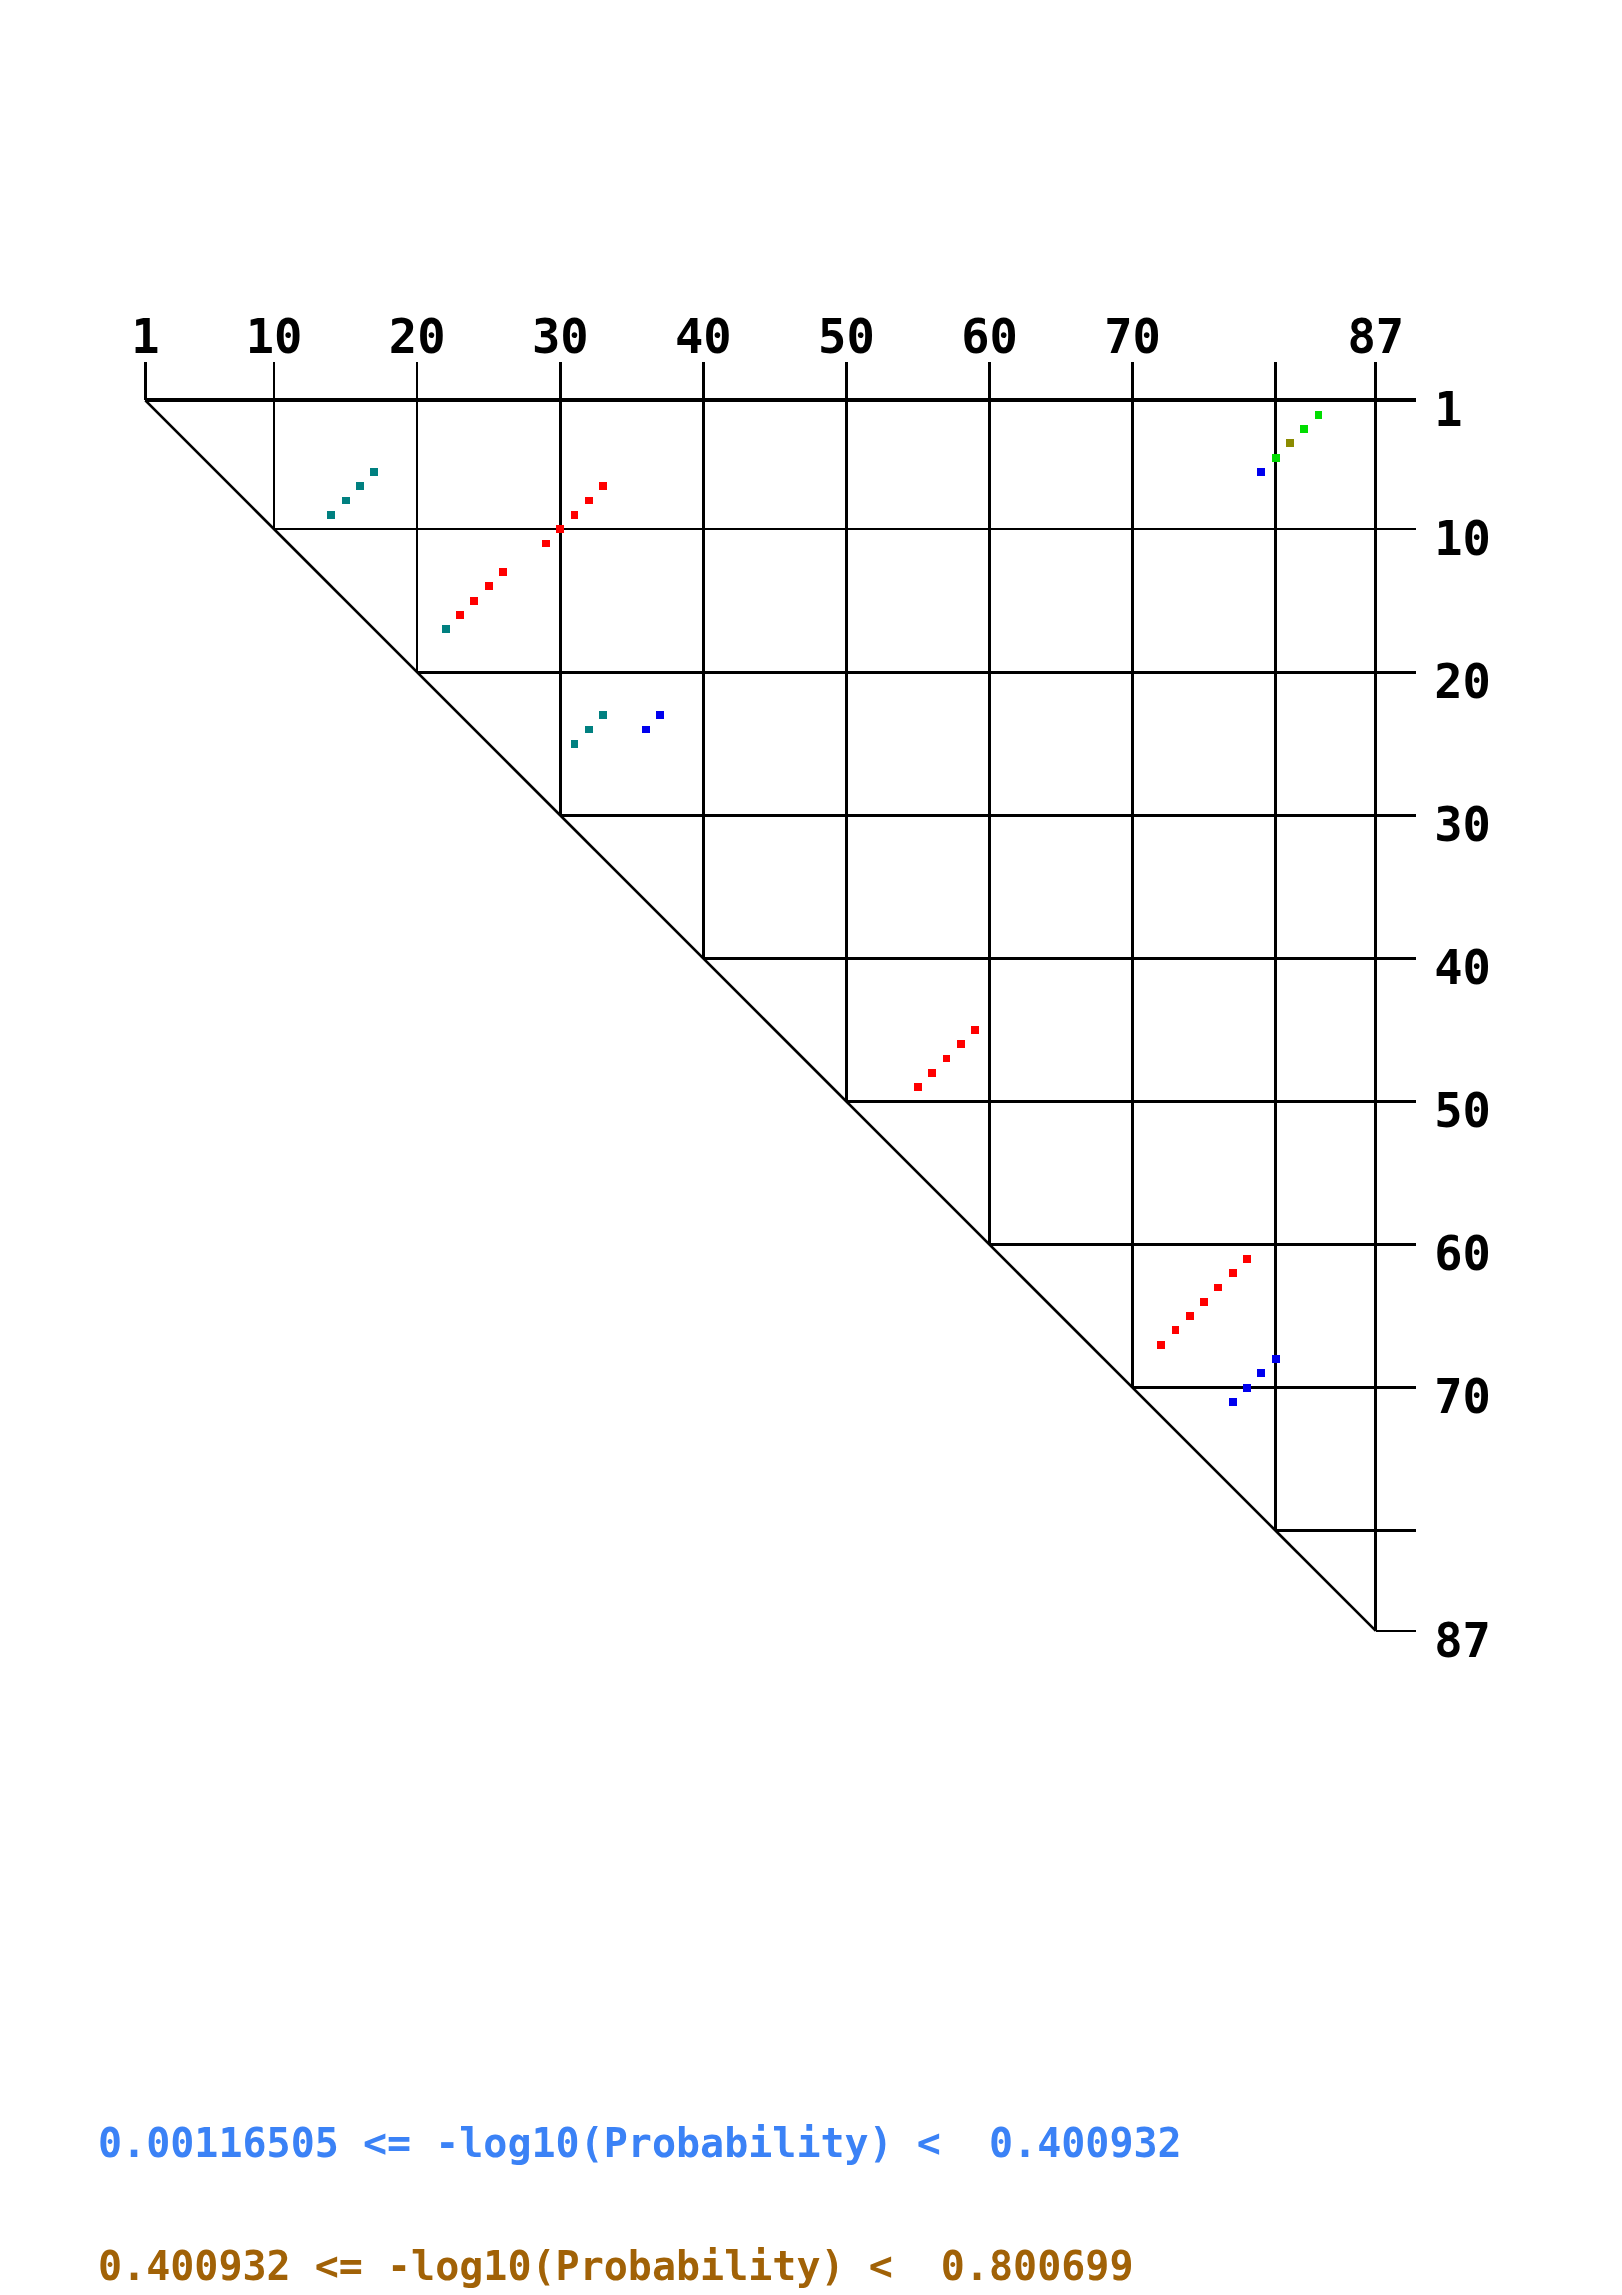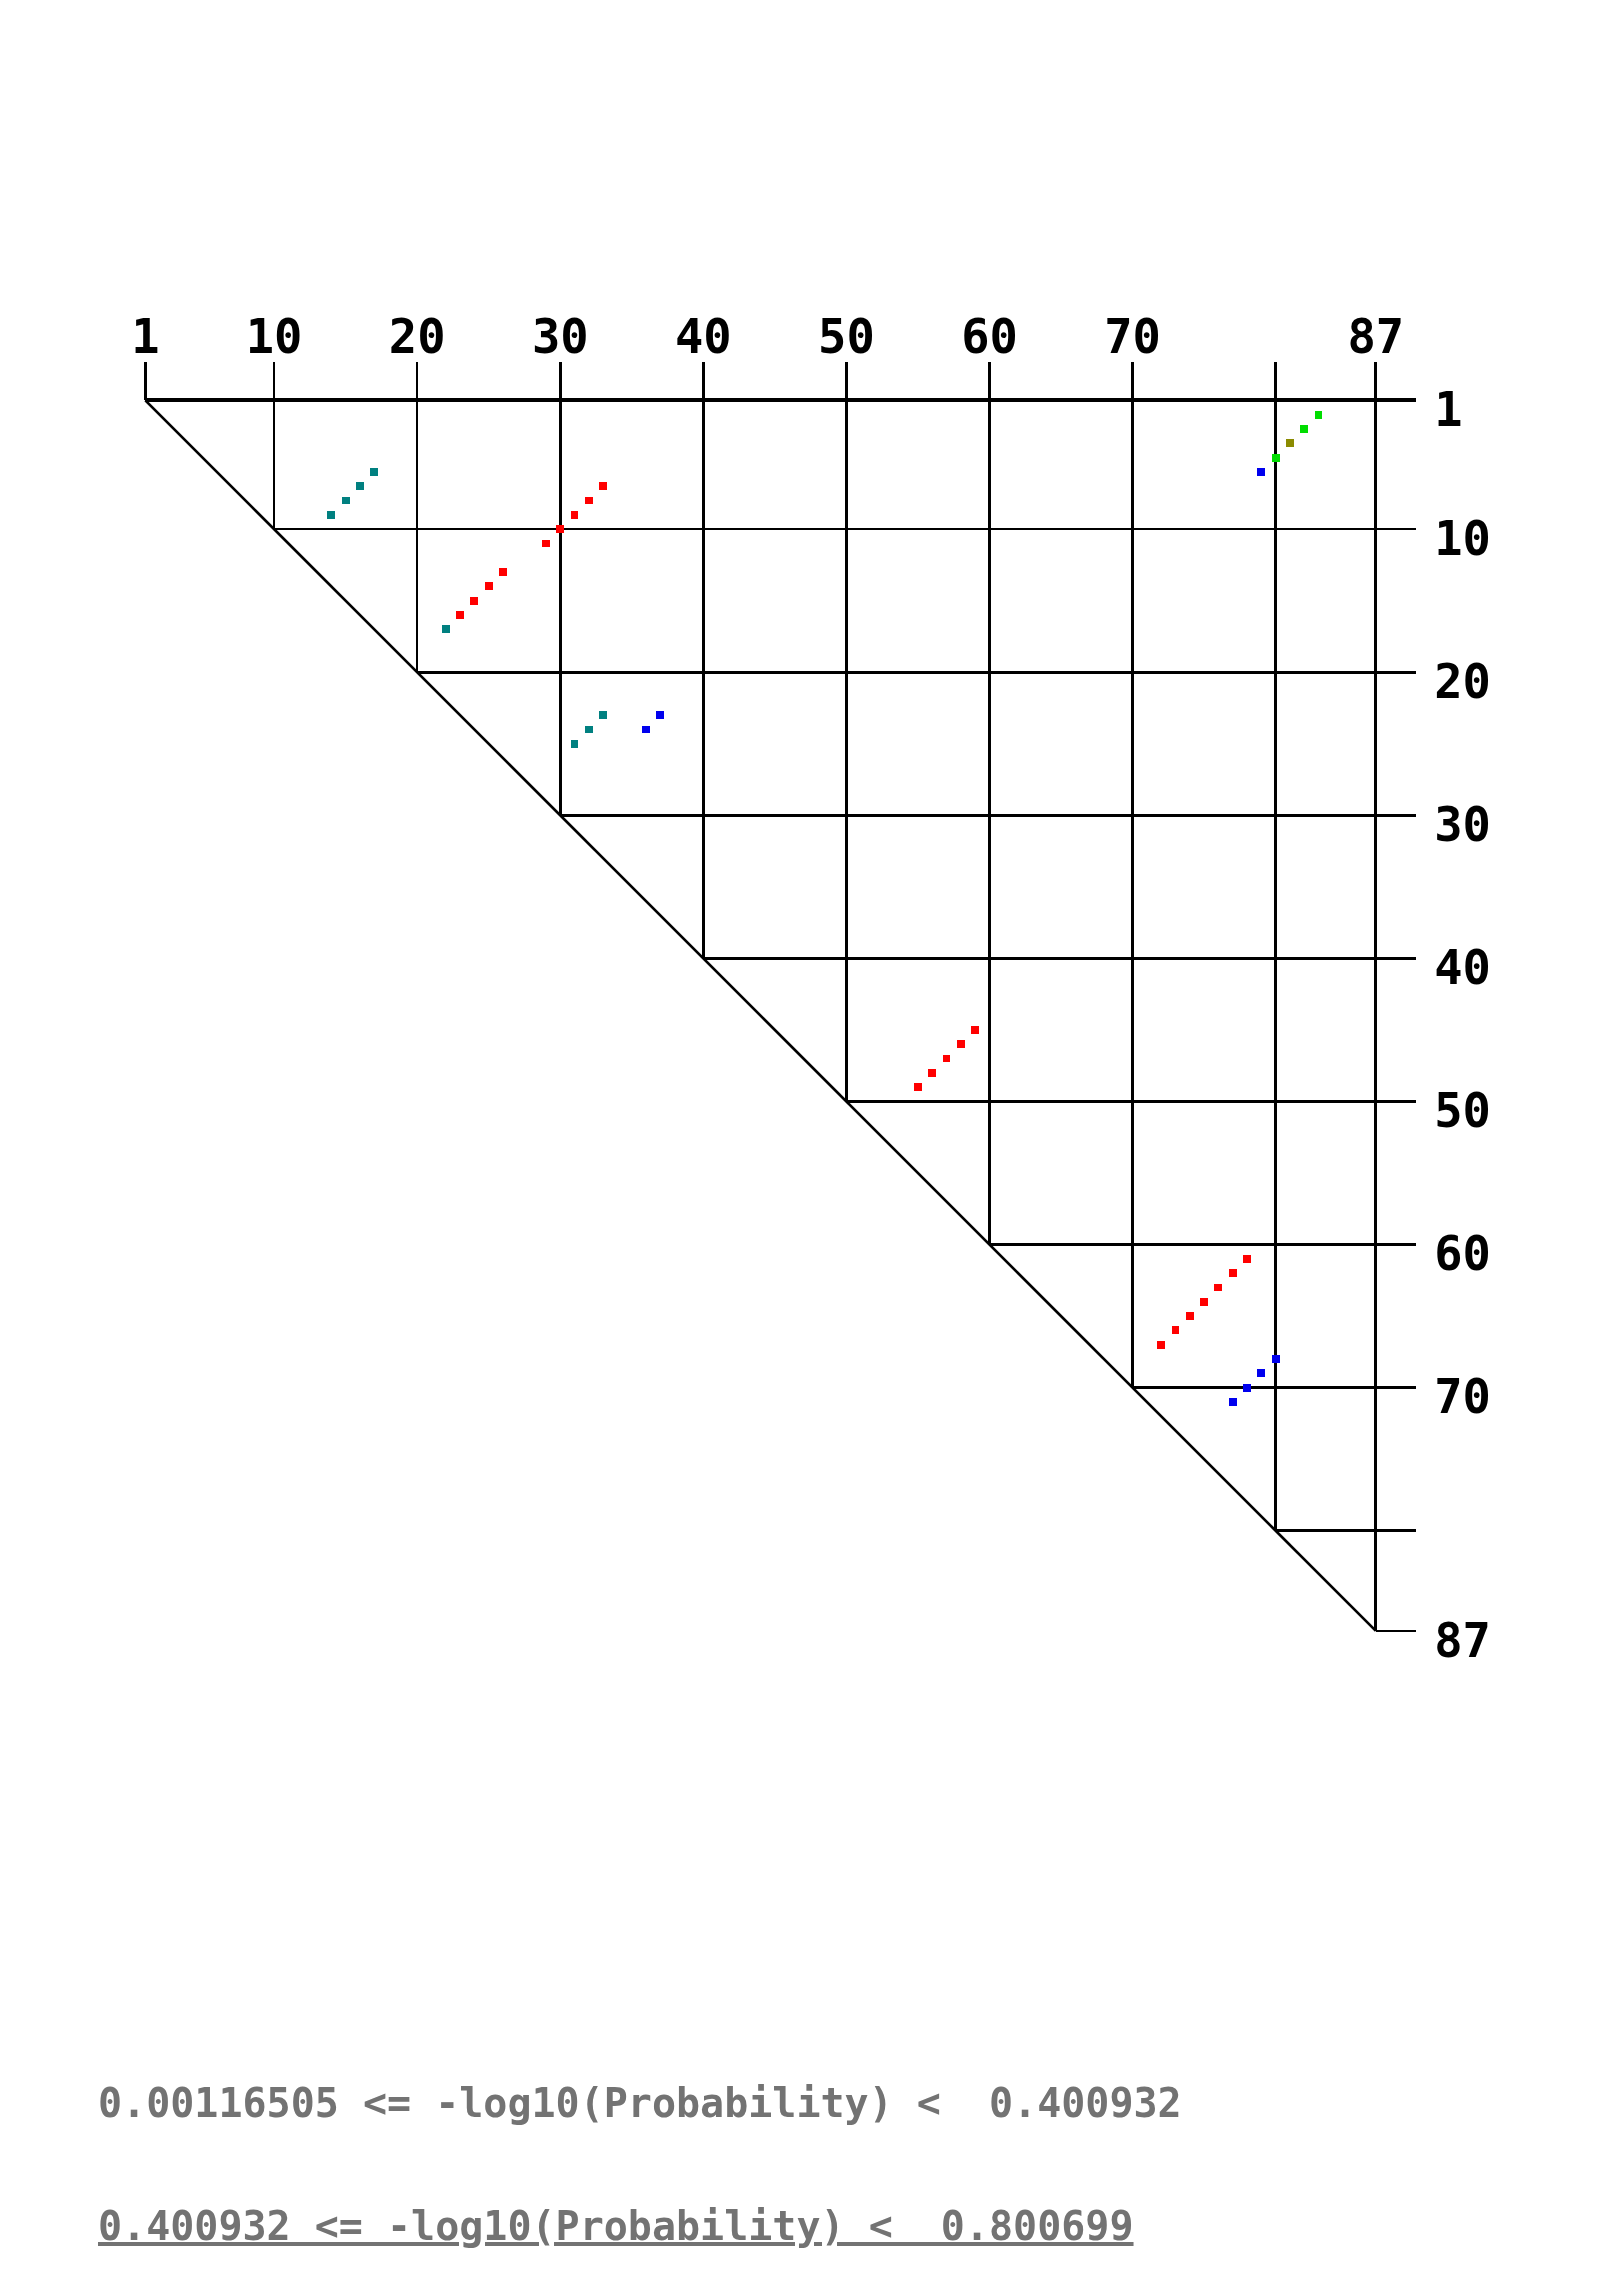"0.00116505 <= -log10(Probability) <" div.legend-line { color: #737373 -> #3b82f6; margin-top: none -> 40px }
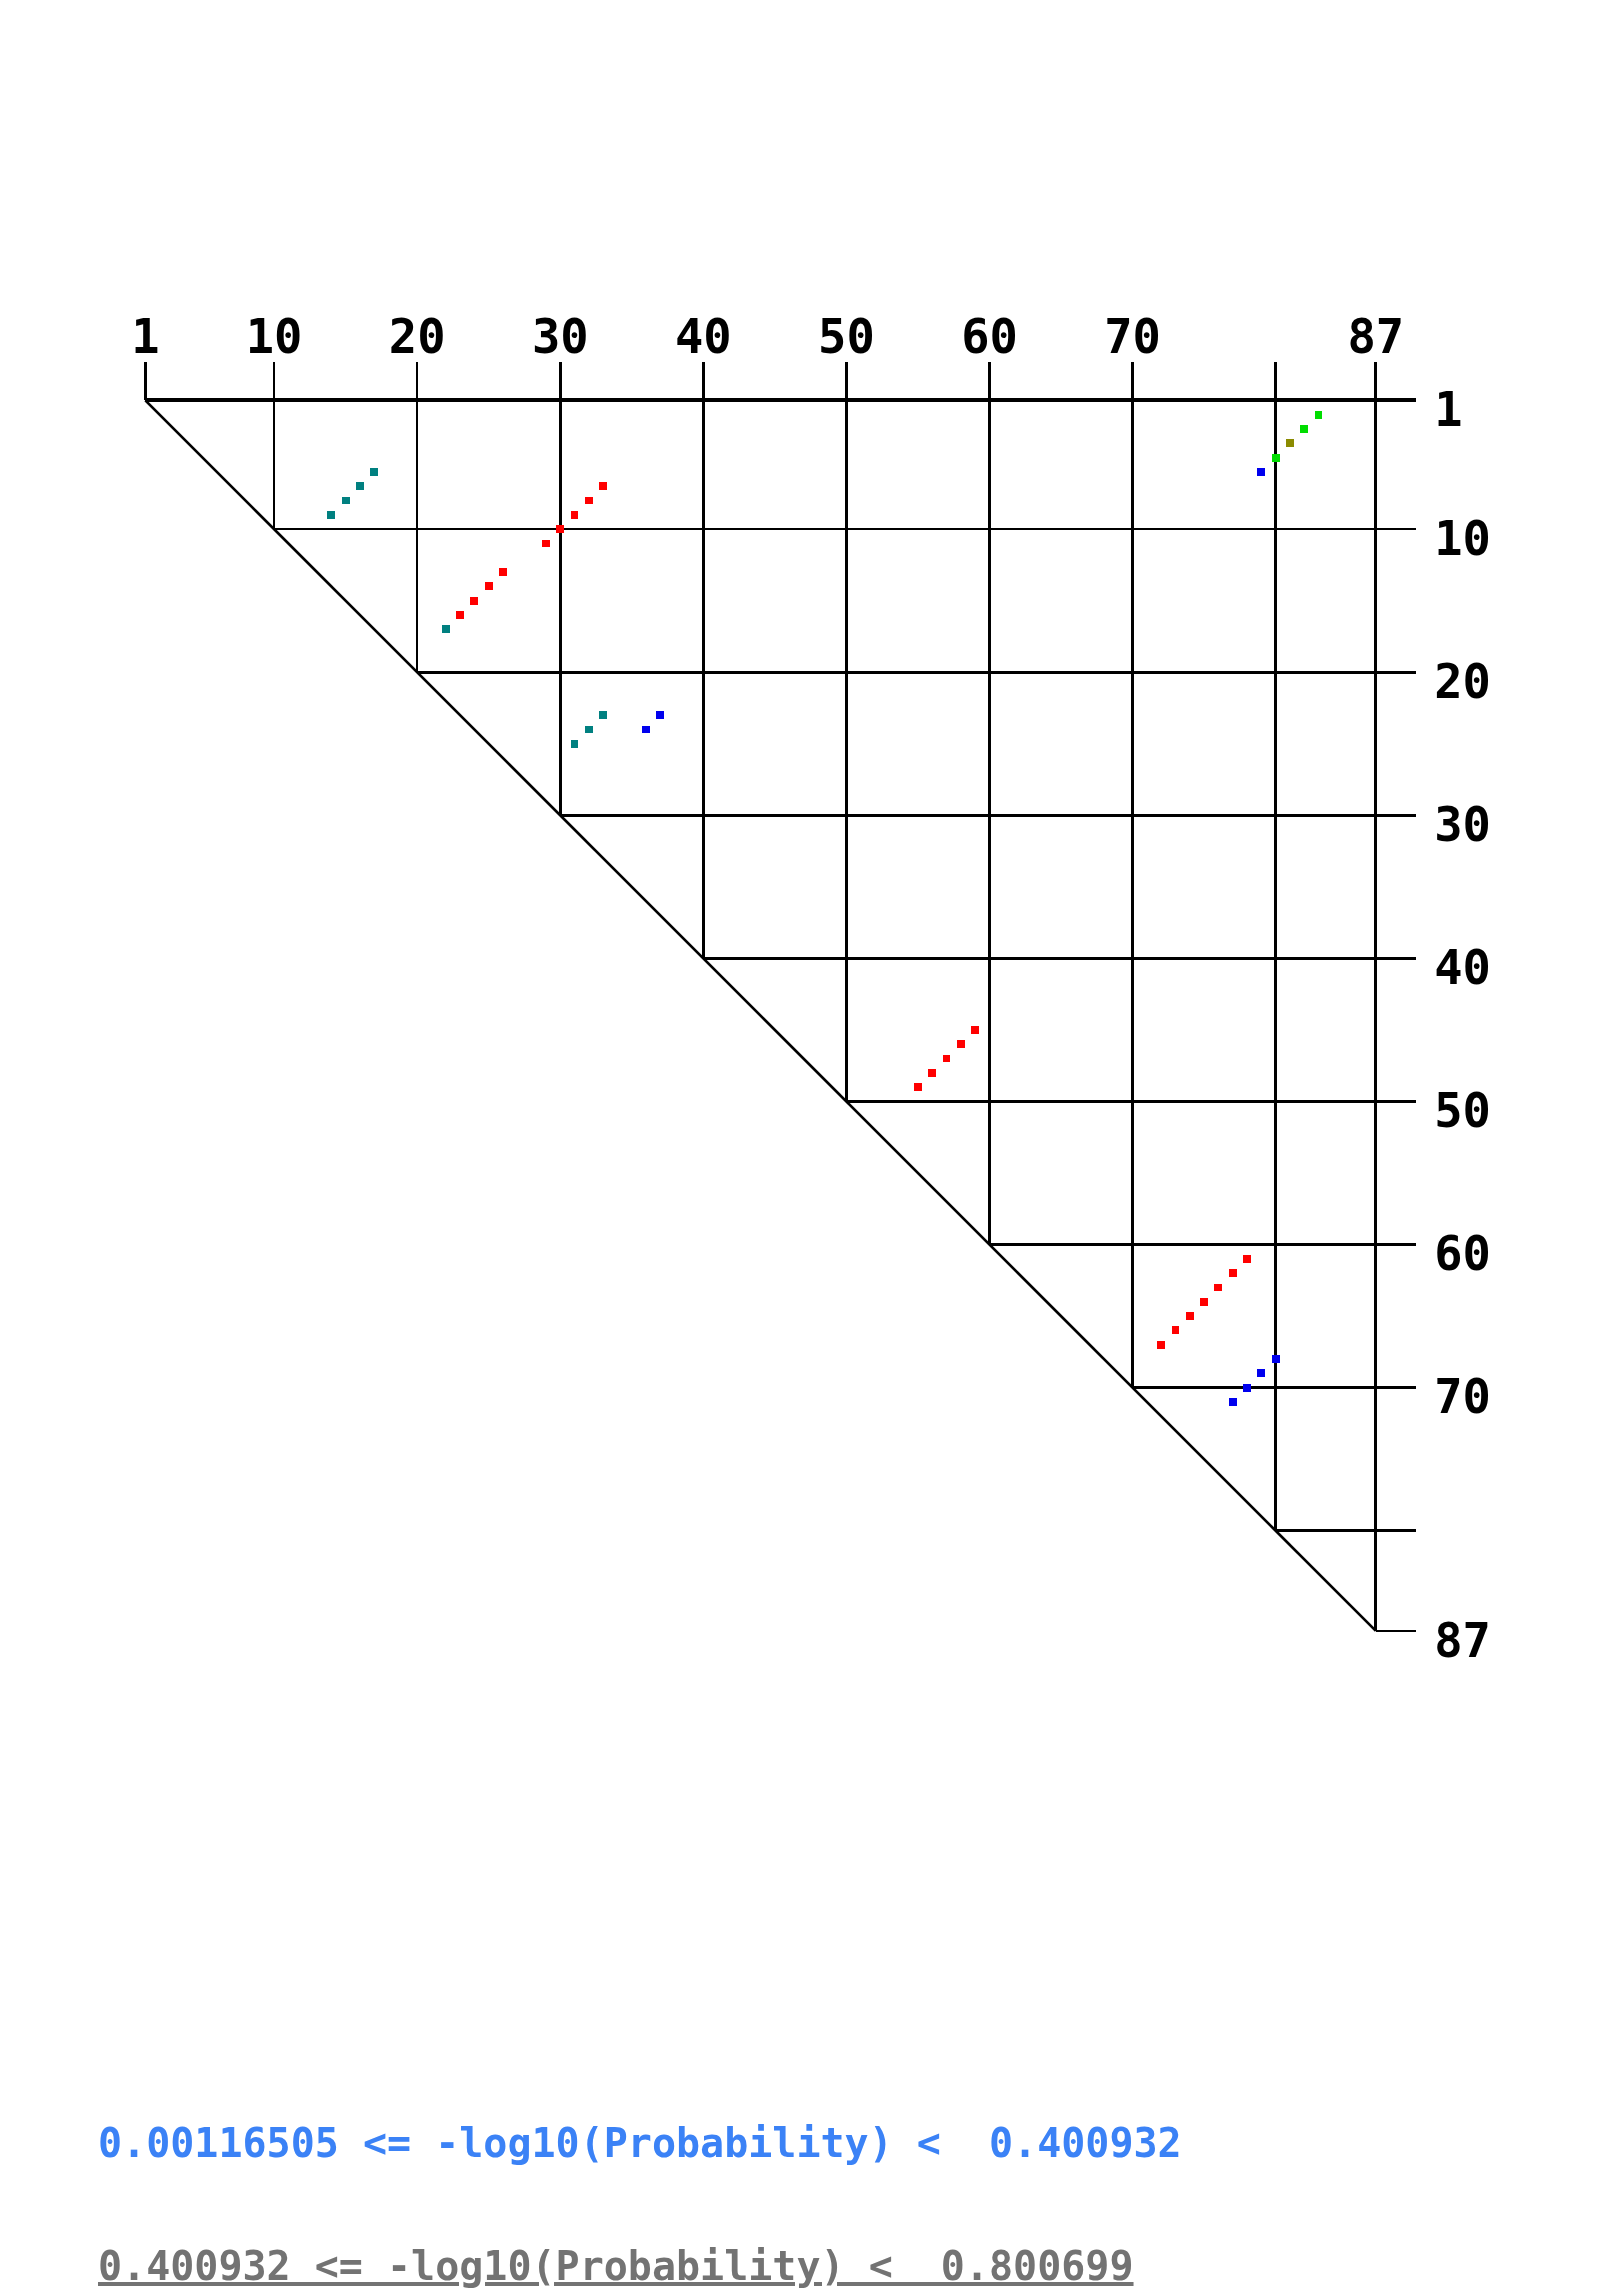"0.400932 <= -log10(Probability) <" div.legend-line { color: #737373 -> #a16207; text-decoration: underline -> none }
